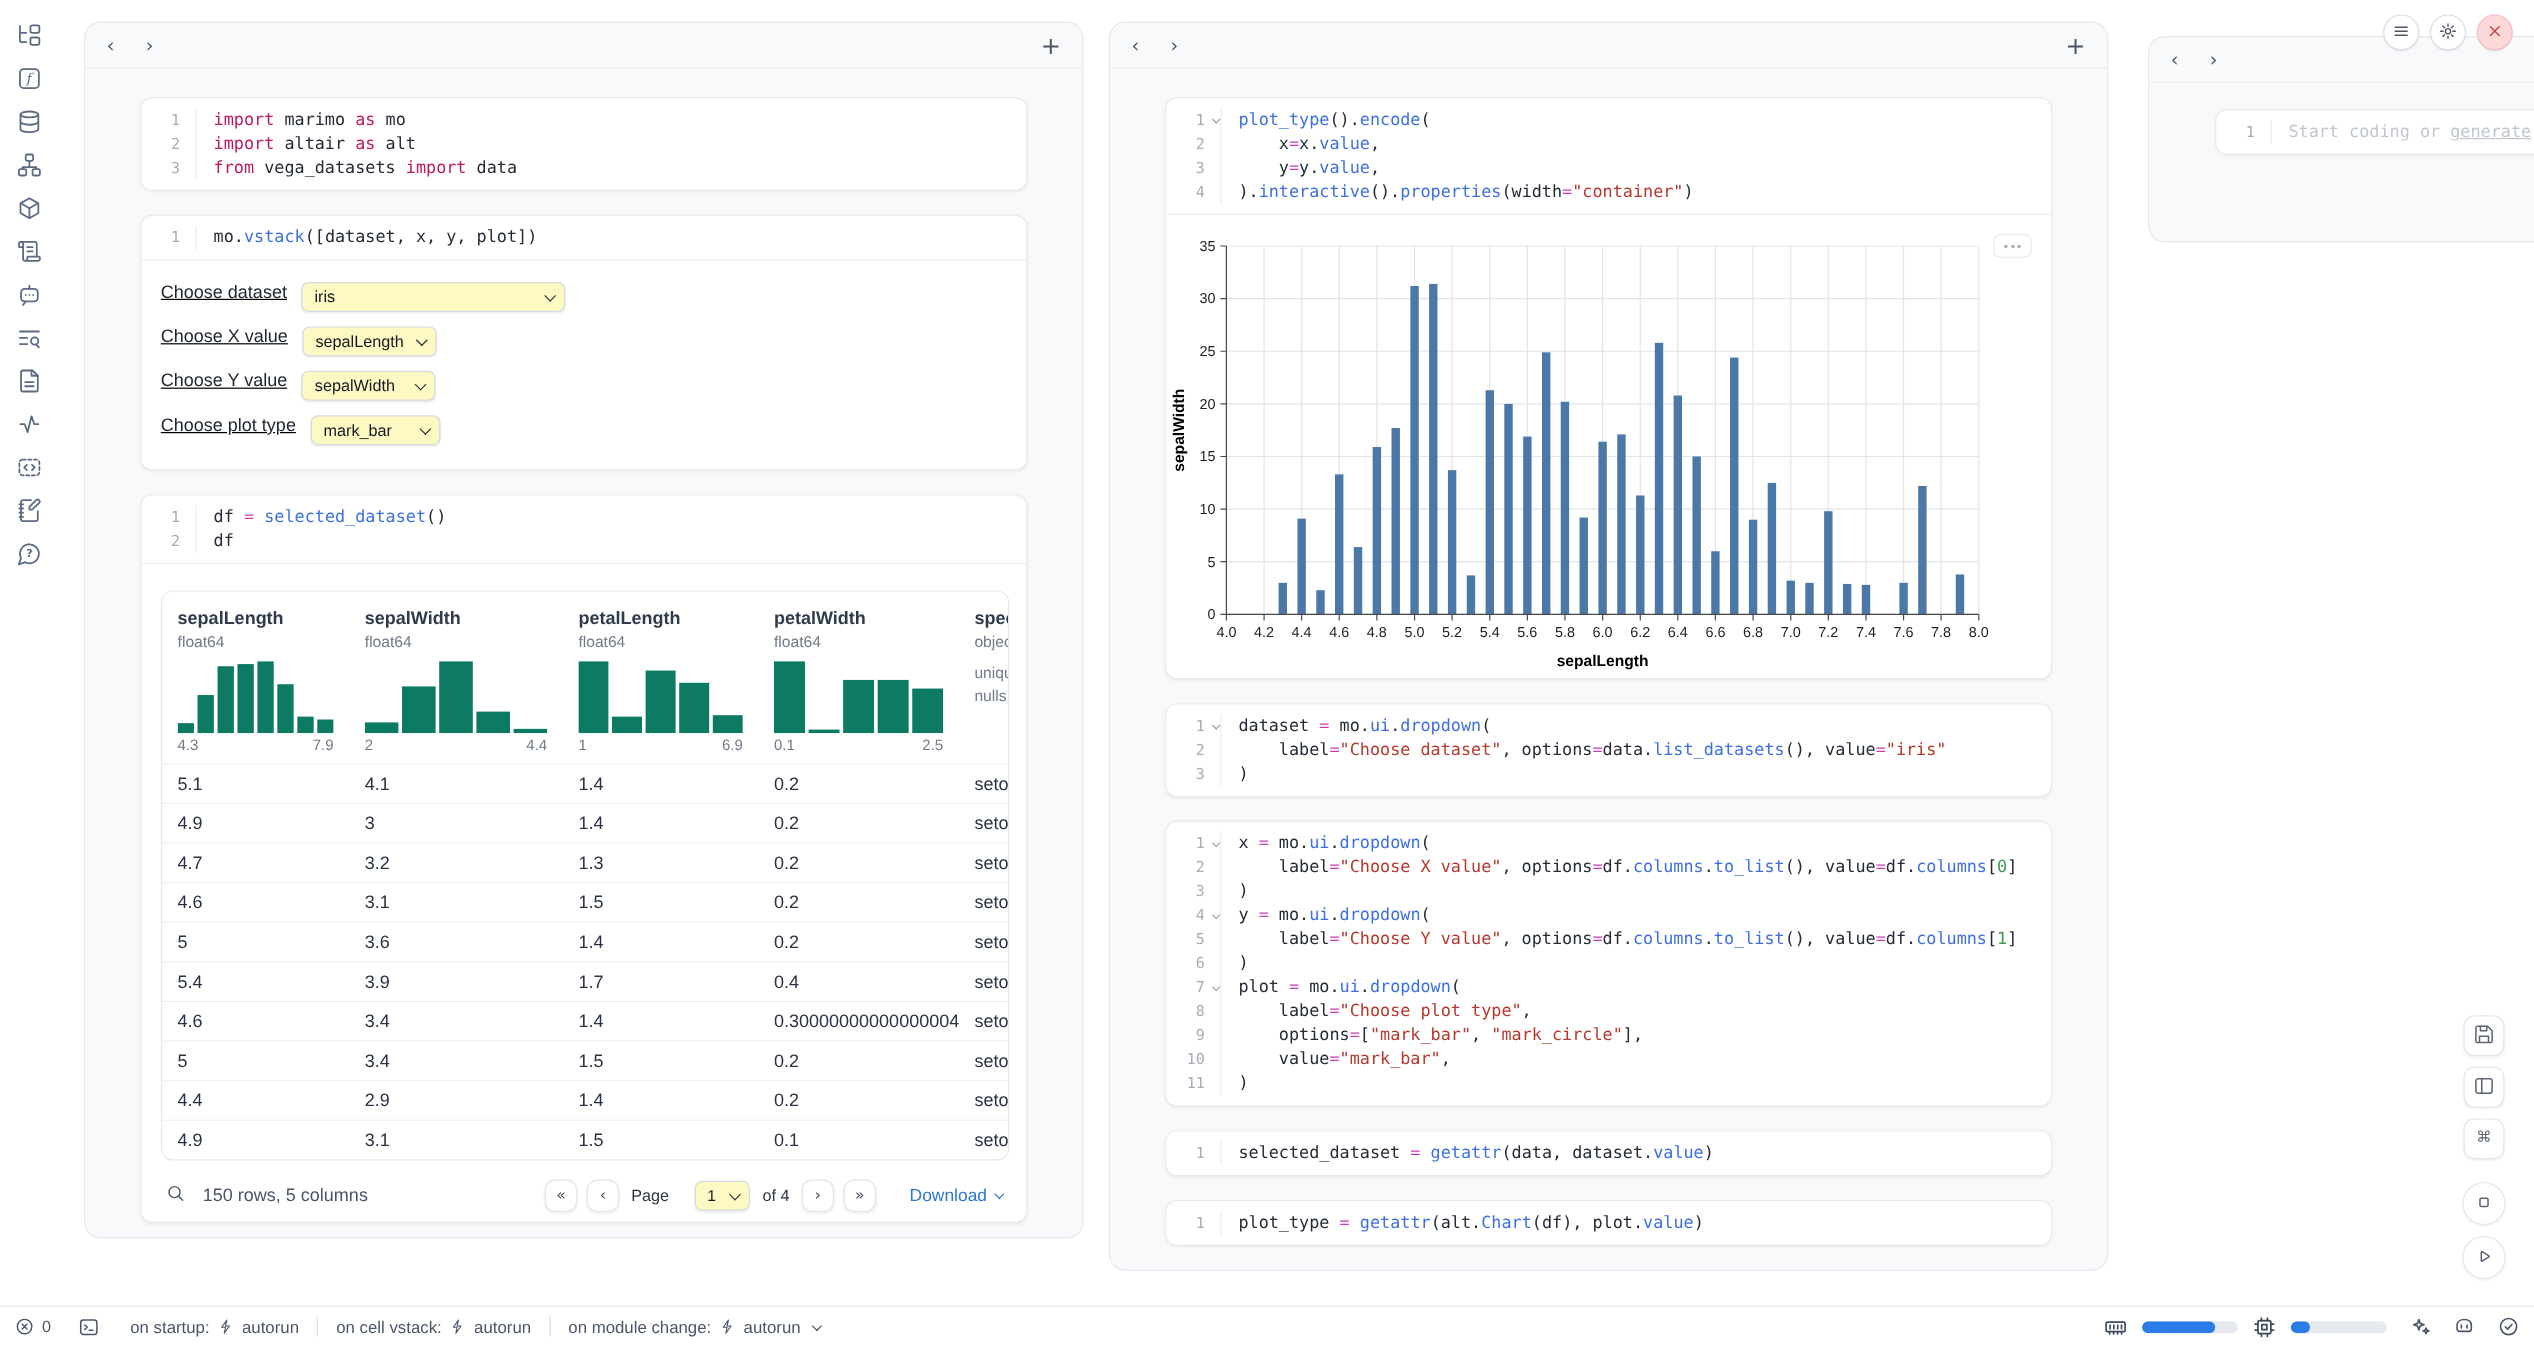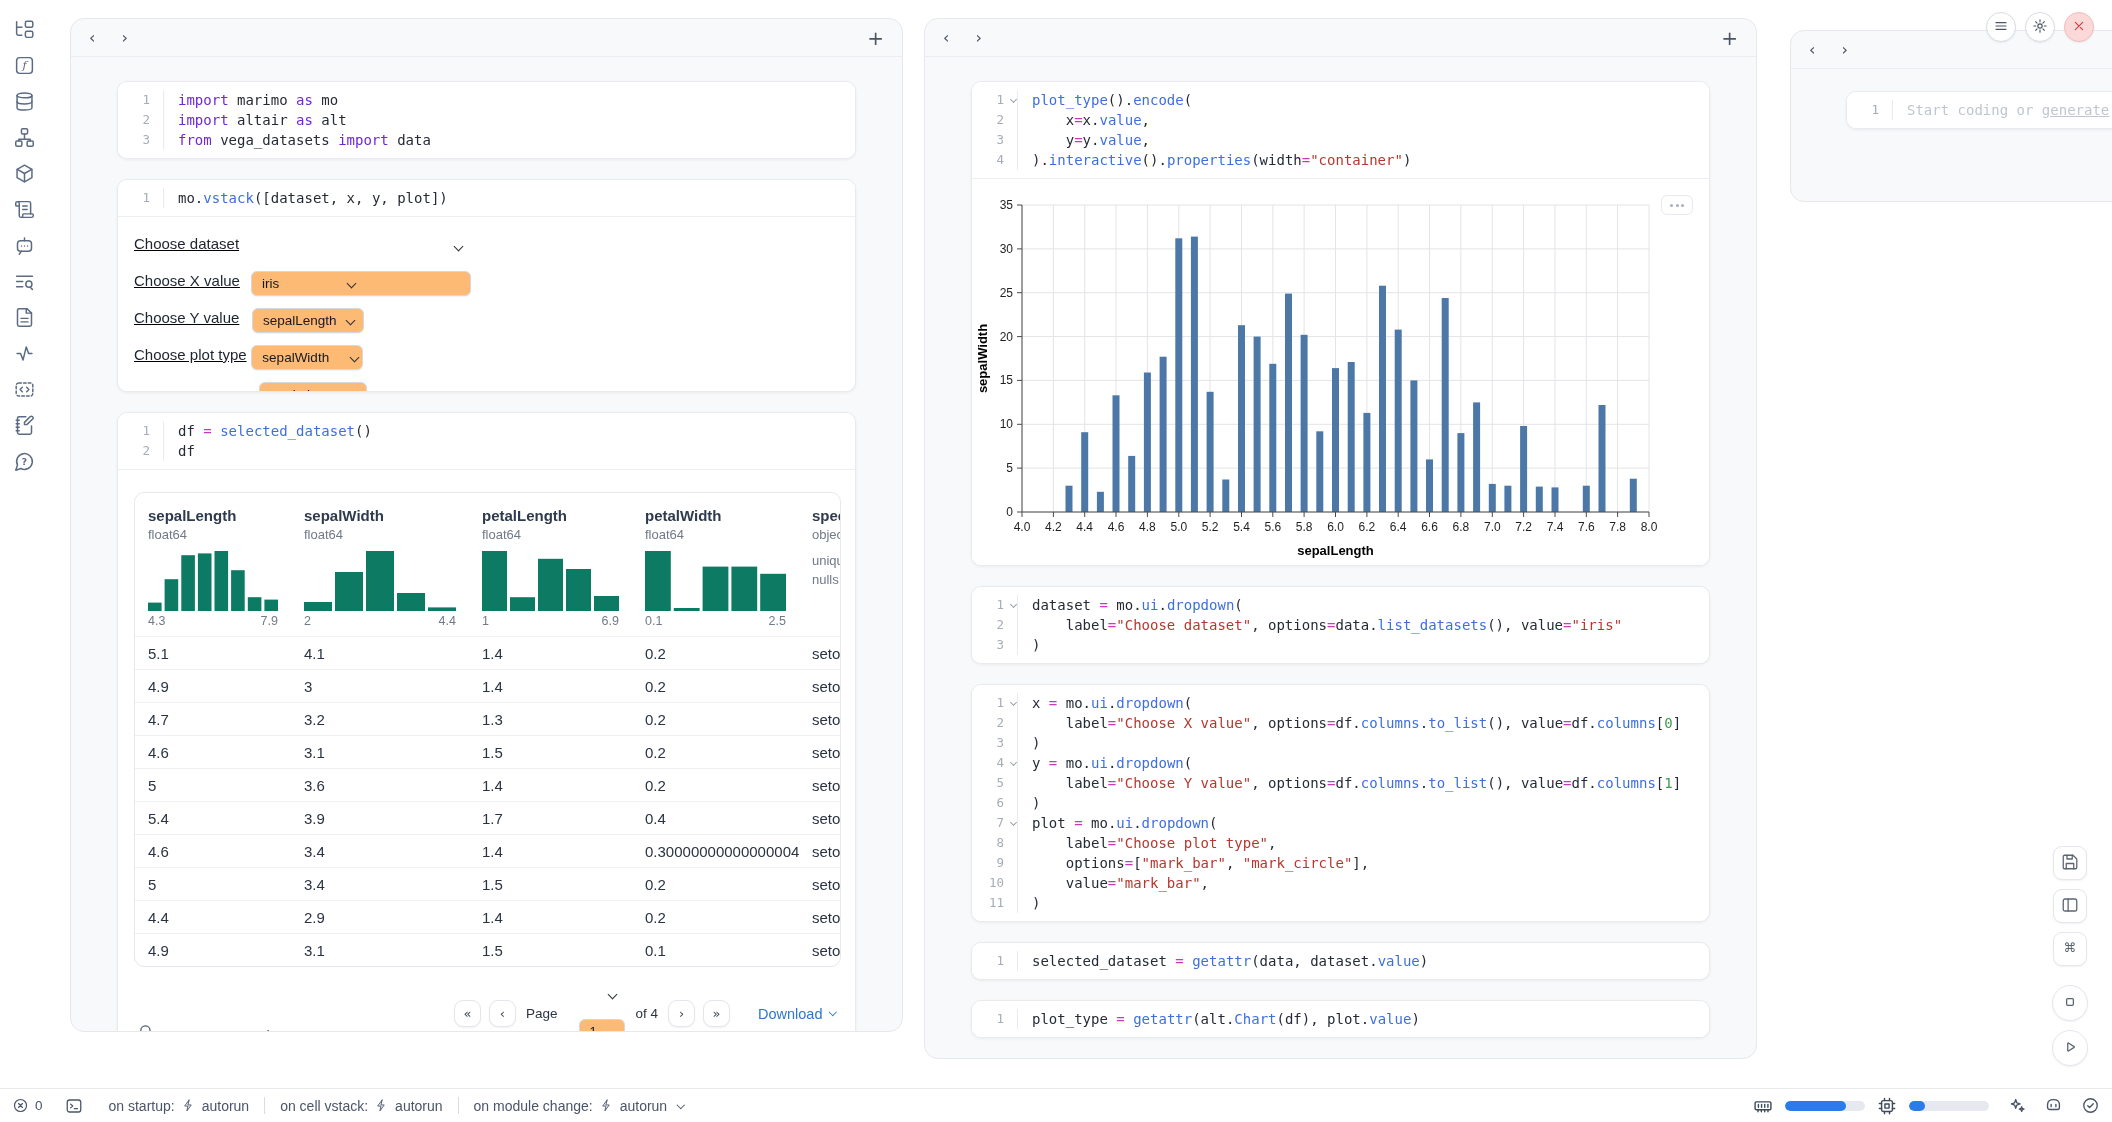"import" .tok-kw { color: #6d28d9 -> #be185d }
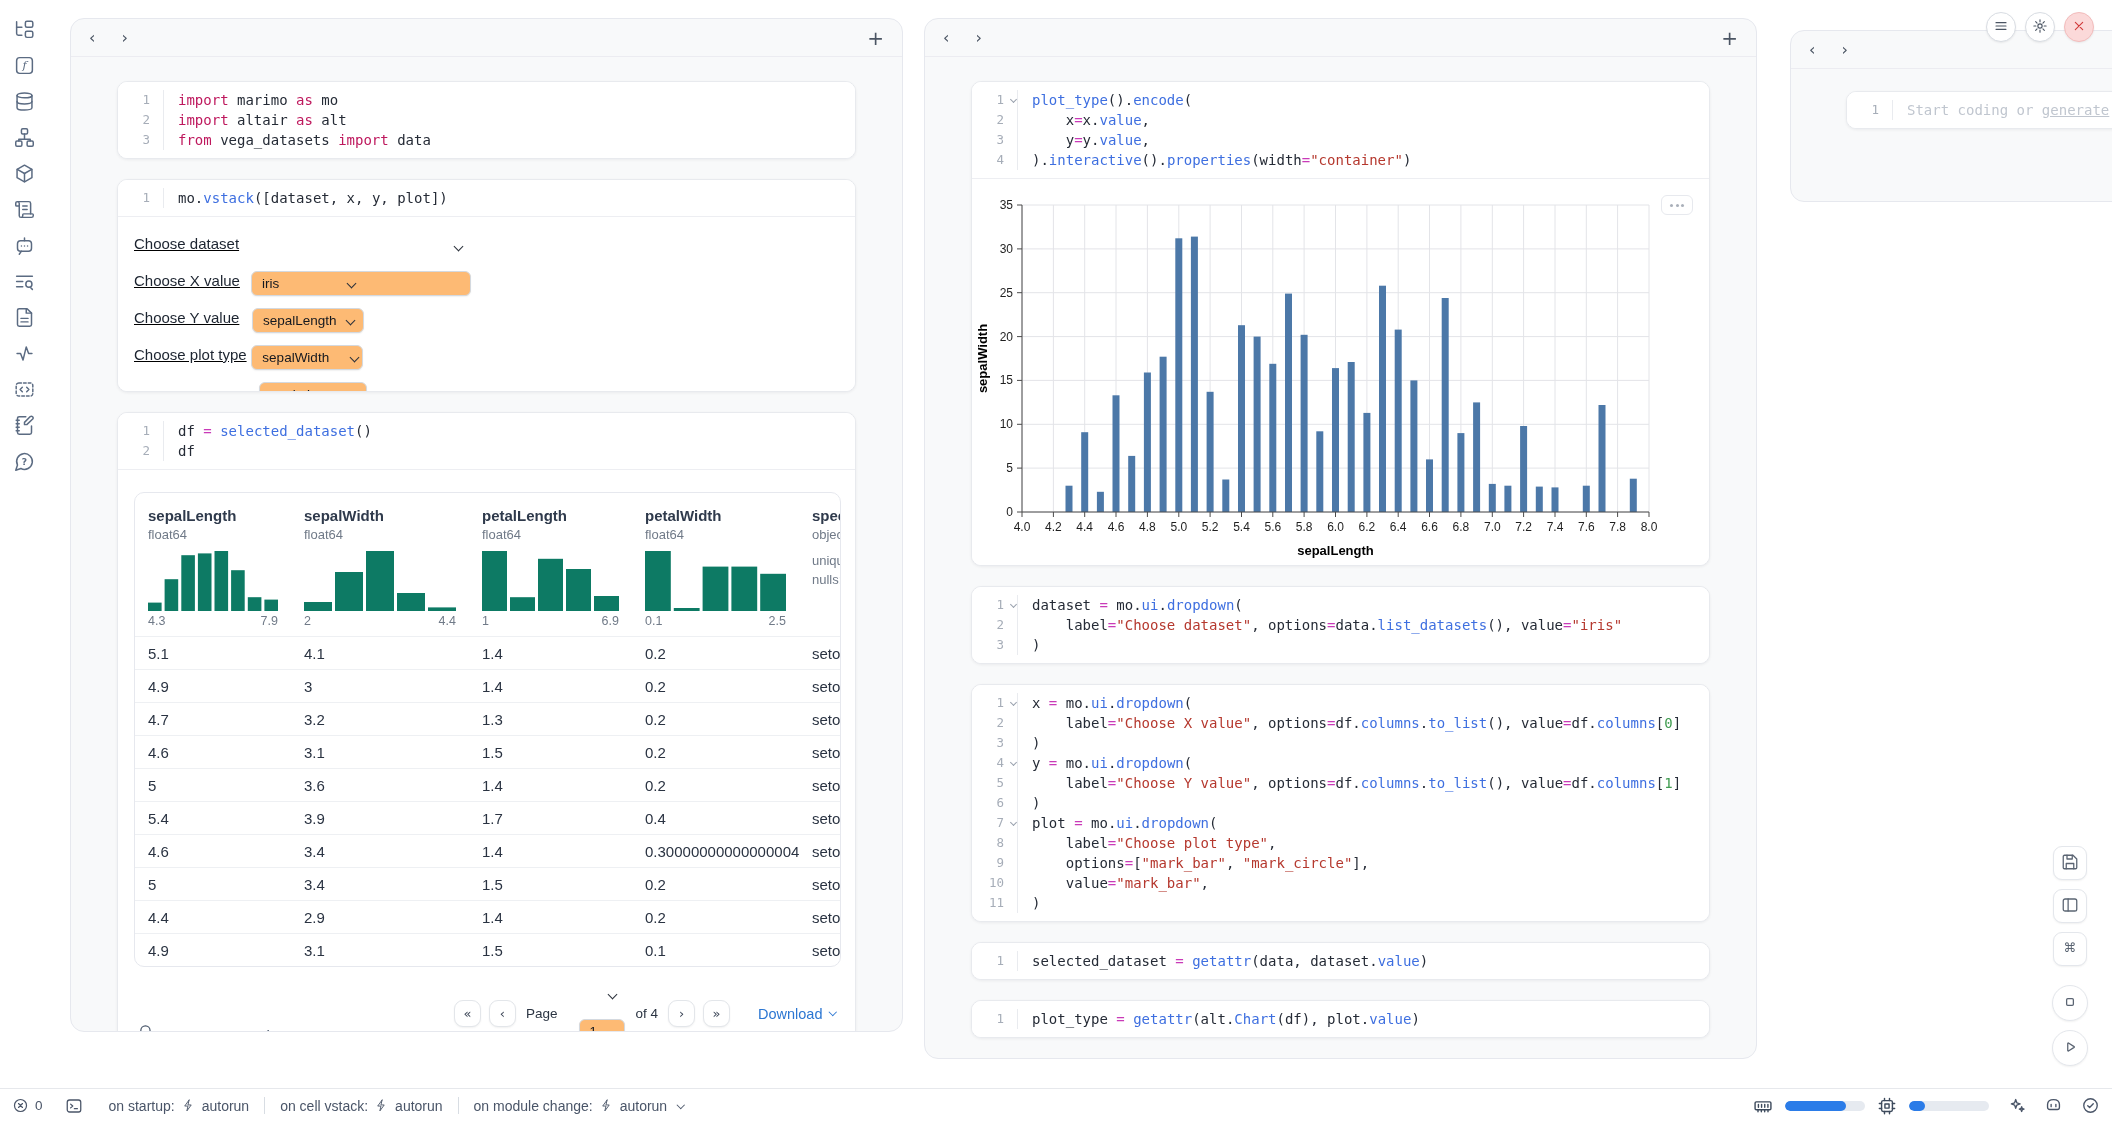"iris" .sel select { background: #fdba74 -> #fef9c3; margin-top: 36px -> none }
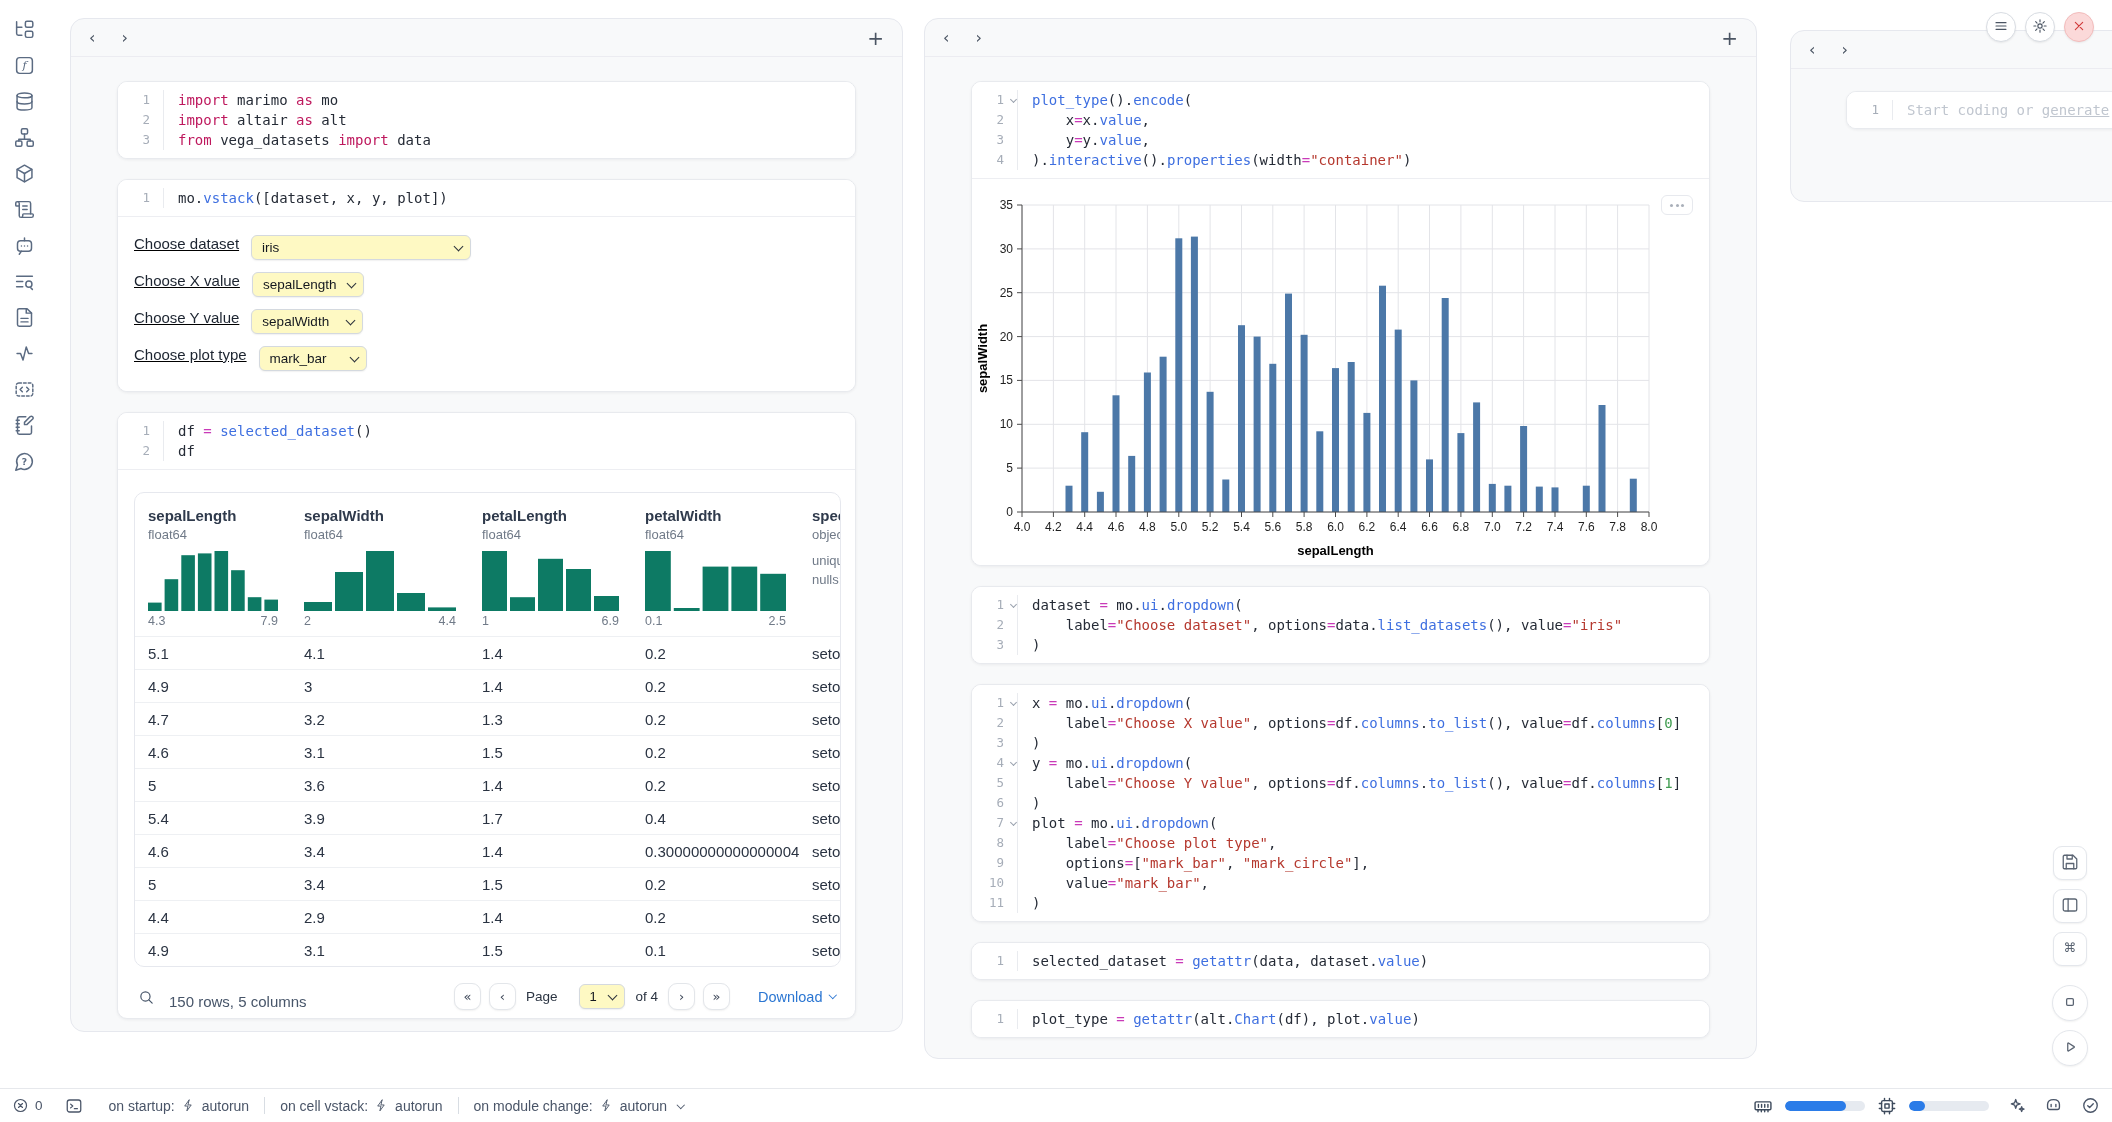"150 rows, 5 columns" .tfoot { align-items: flex-end -> center }
